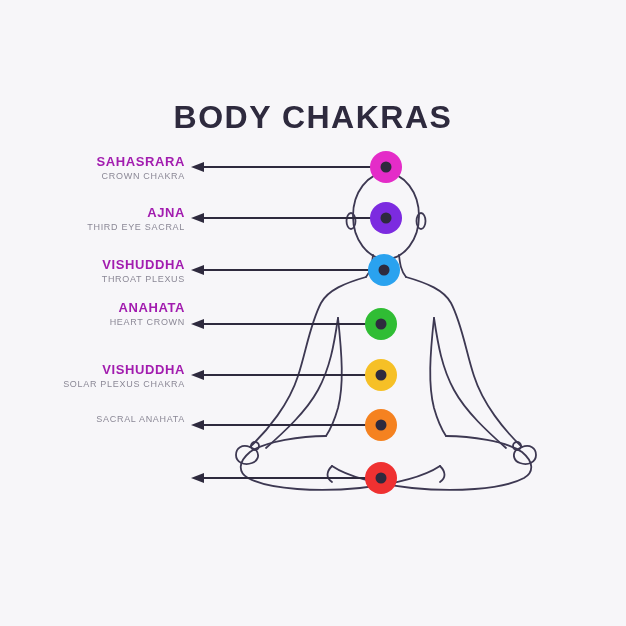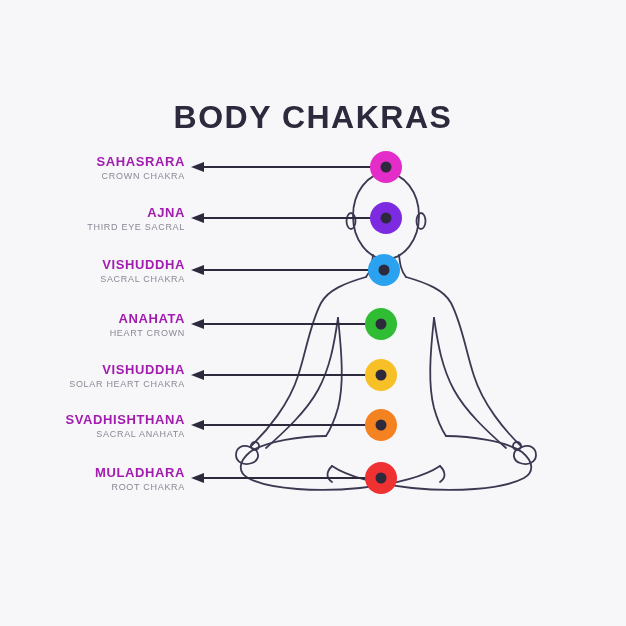"SACRAL CHAKRA" div.sub { text: SACRAL CHAKRA -> THROAT PLEXUS }
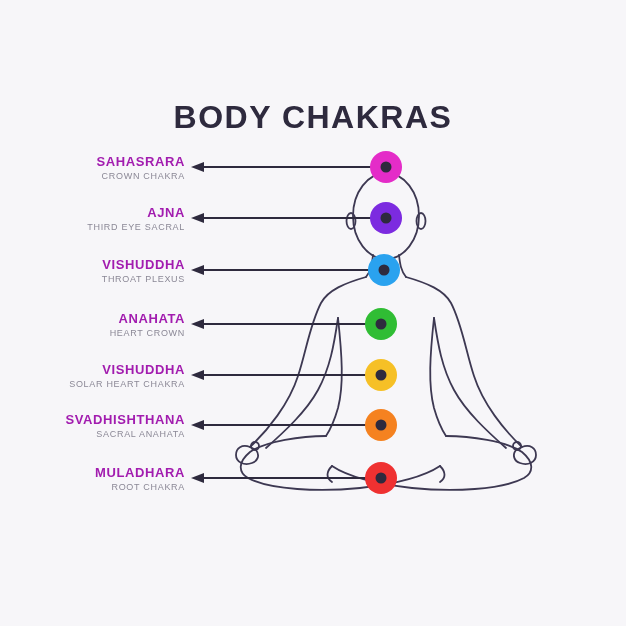"ANAHATA" div.label { top: 311px -> 300px }
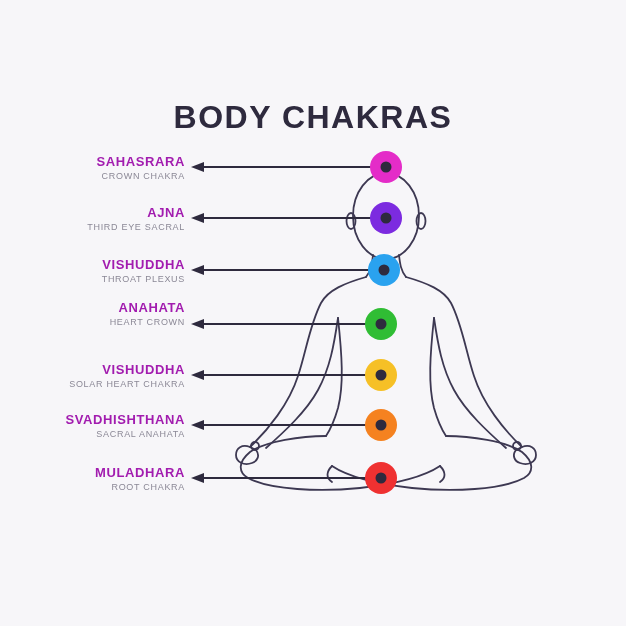"SOLAR HEART CHAKRA" div.sub { text: HEART -> PLEXUS }
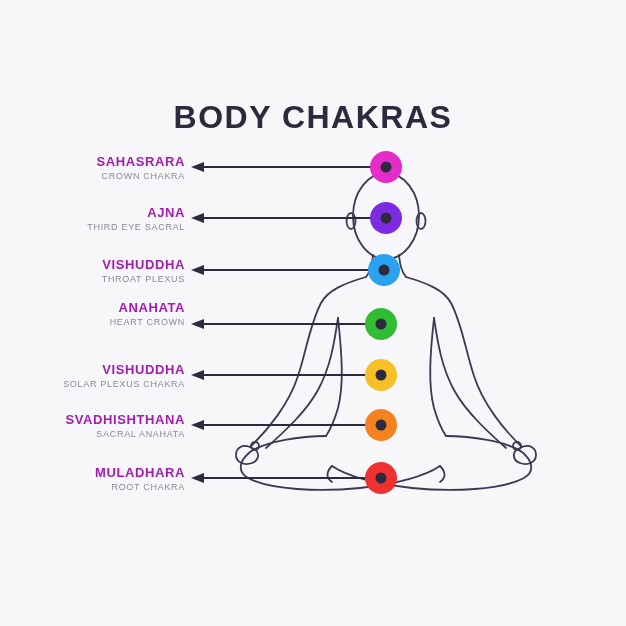"SVADHISHTHANA" div.name { html: <div>SVADHISHTHANA</div> -> none }
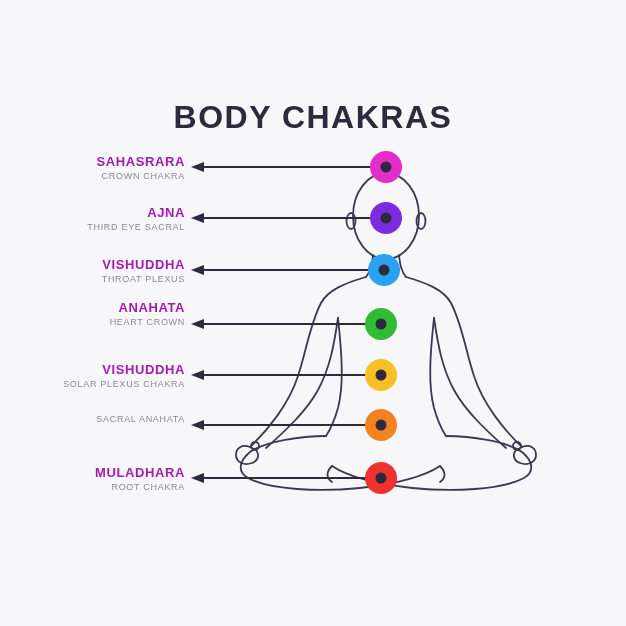"MULADHARA" div.label { html: <div> <div>MULADHARA</div> <div>ROOT CHAKRA</div> </div> -> none }
